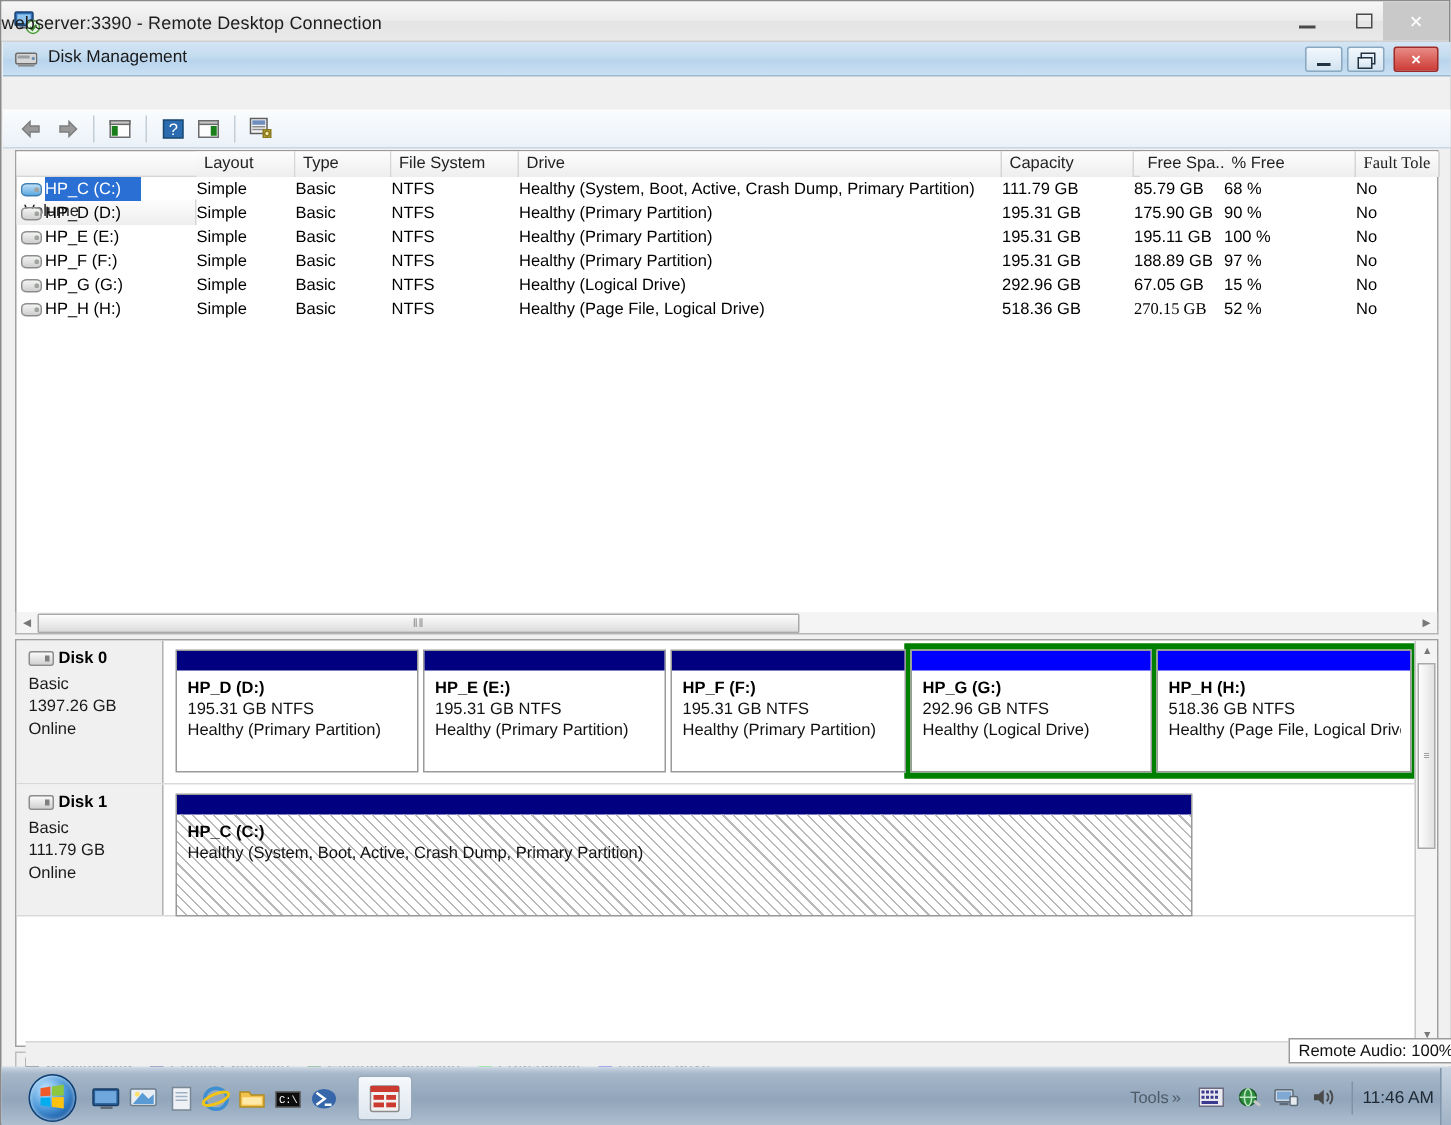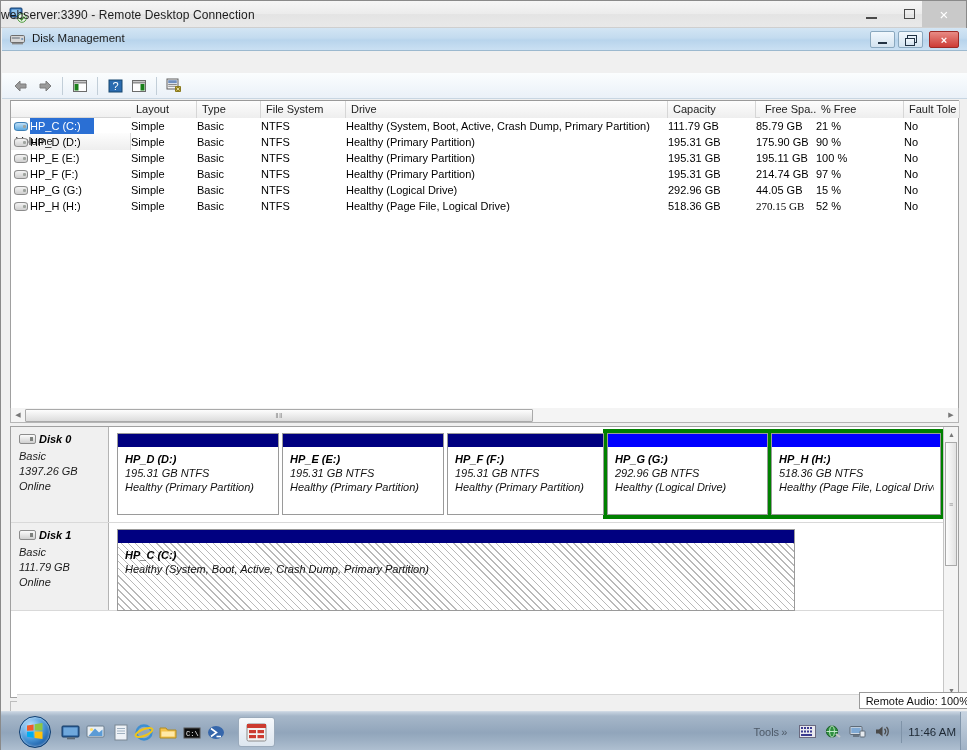"Fault Tole" div.vh { font-family: none -> Liberation Serif, serif }
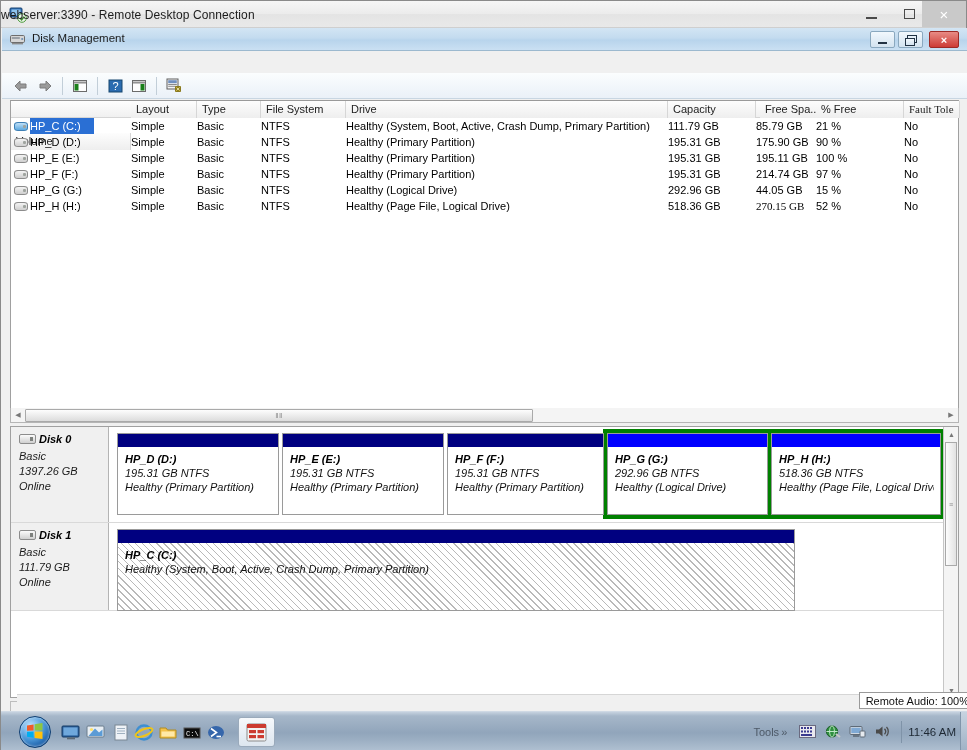"21 %" div.vc { text: 21 -> 68 }
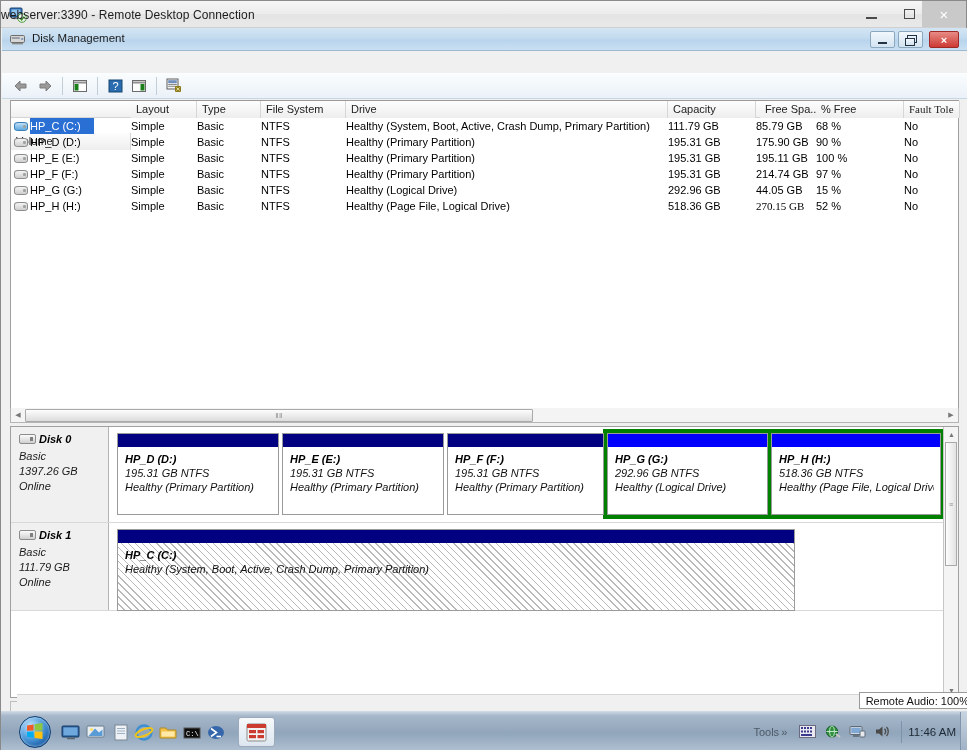"214.74 GB" div.vc { text: 214.74 -> 188.89 }
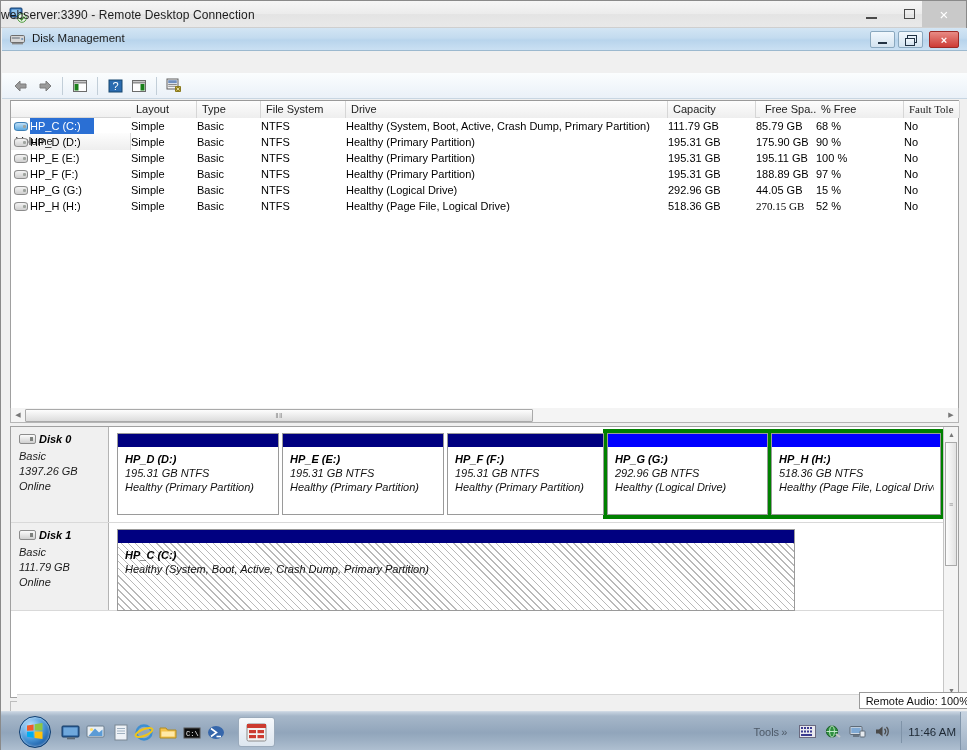"44.05 GB" div.vc { text: 44.05 -> 67.05 }
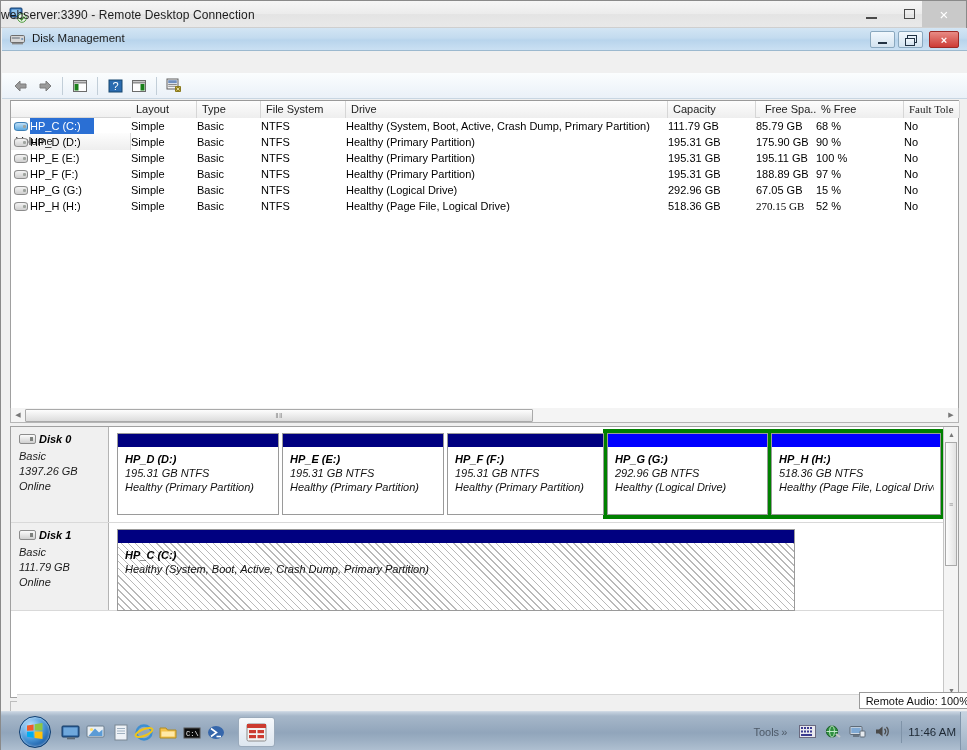"Disk 0" #graph-pane { font-style: italic -> none }
